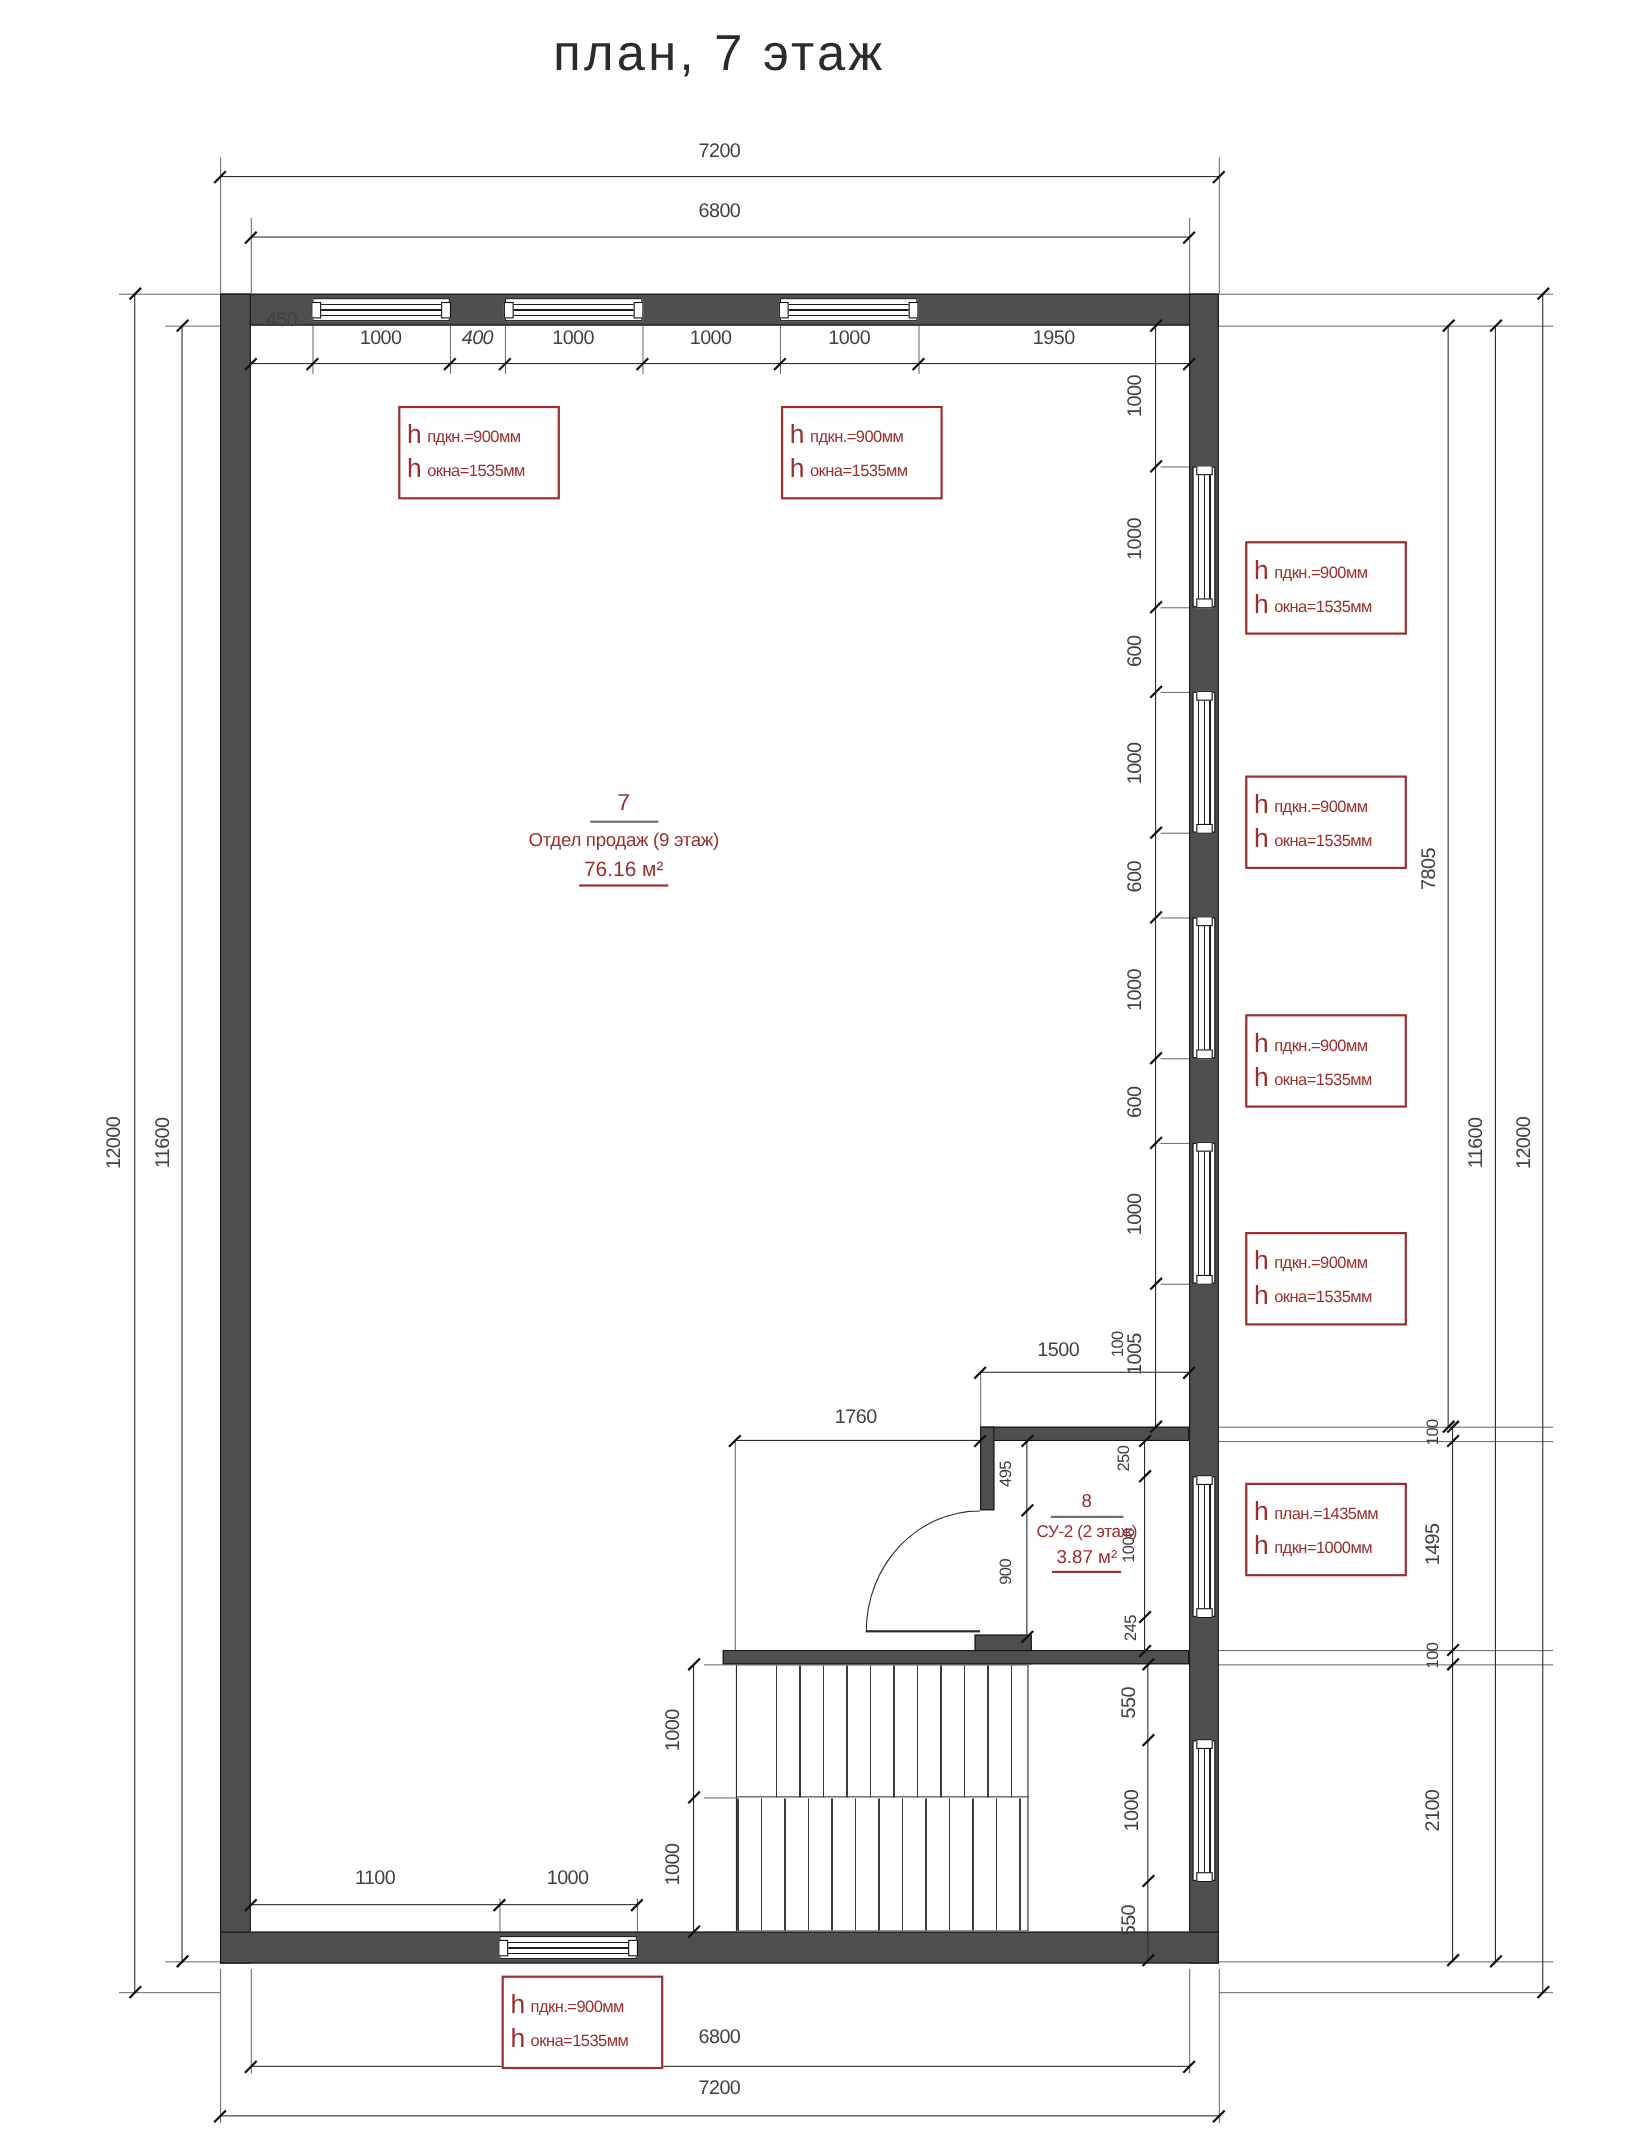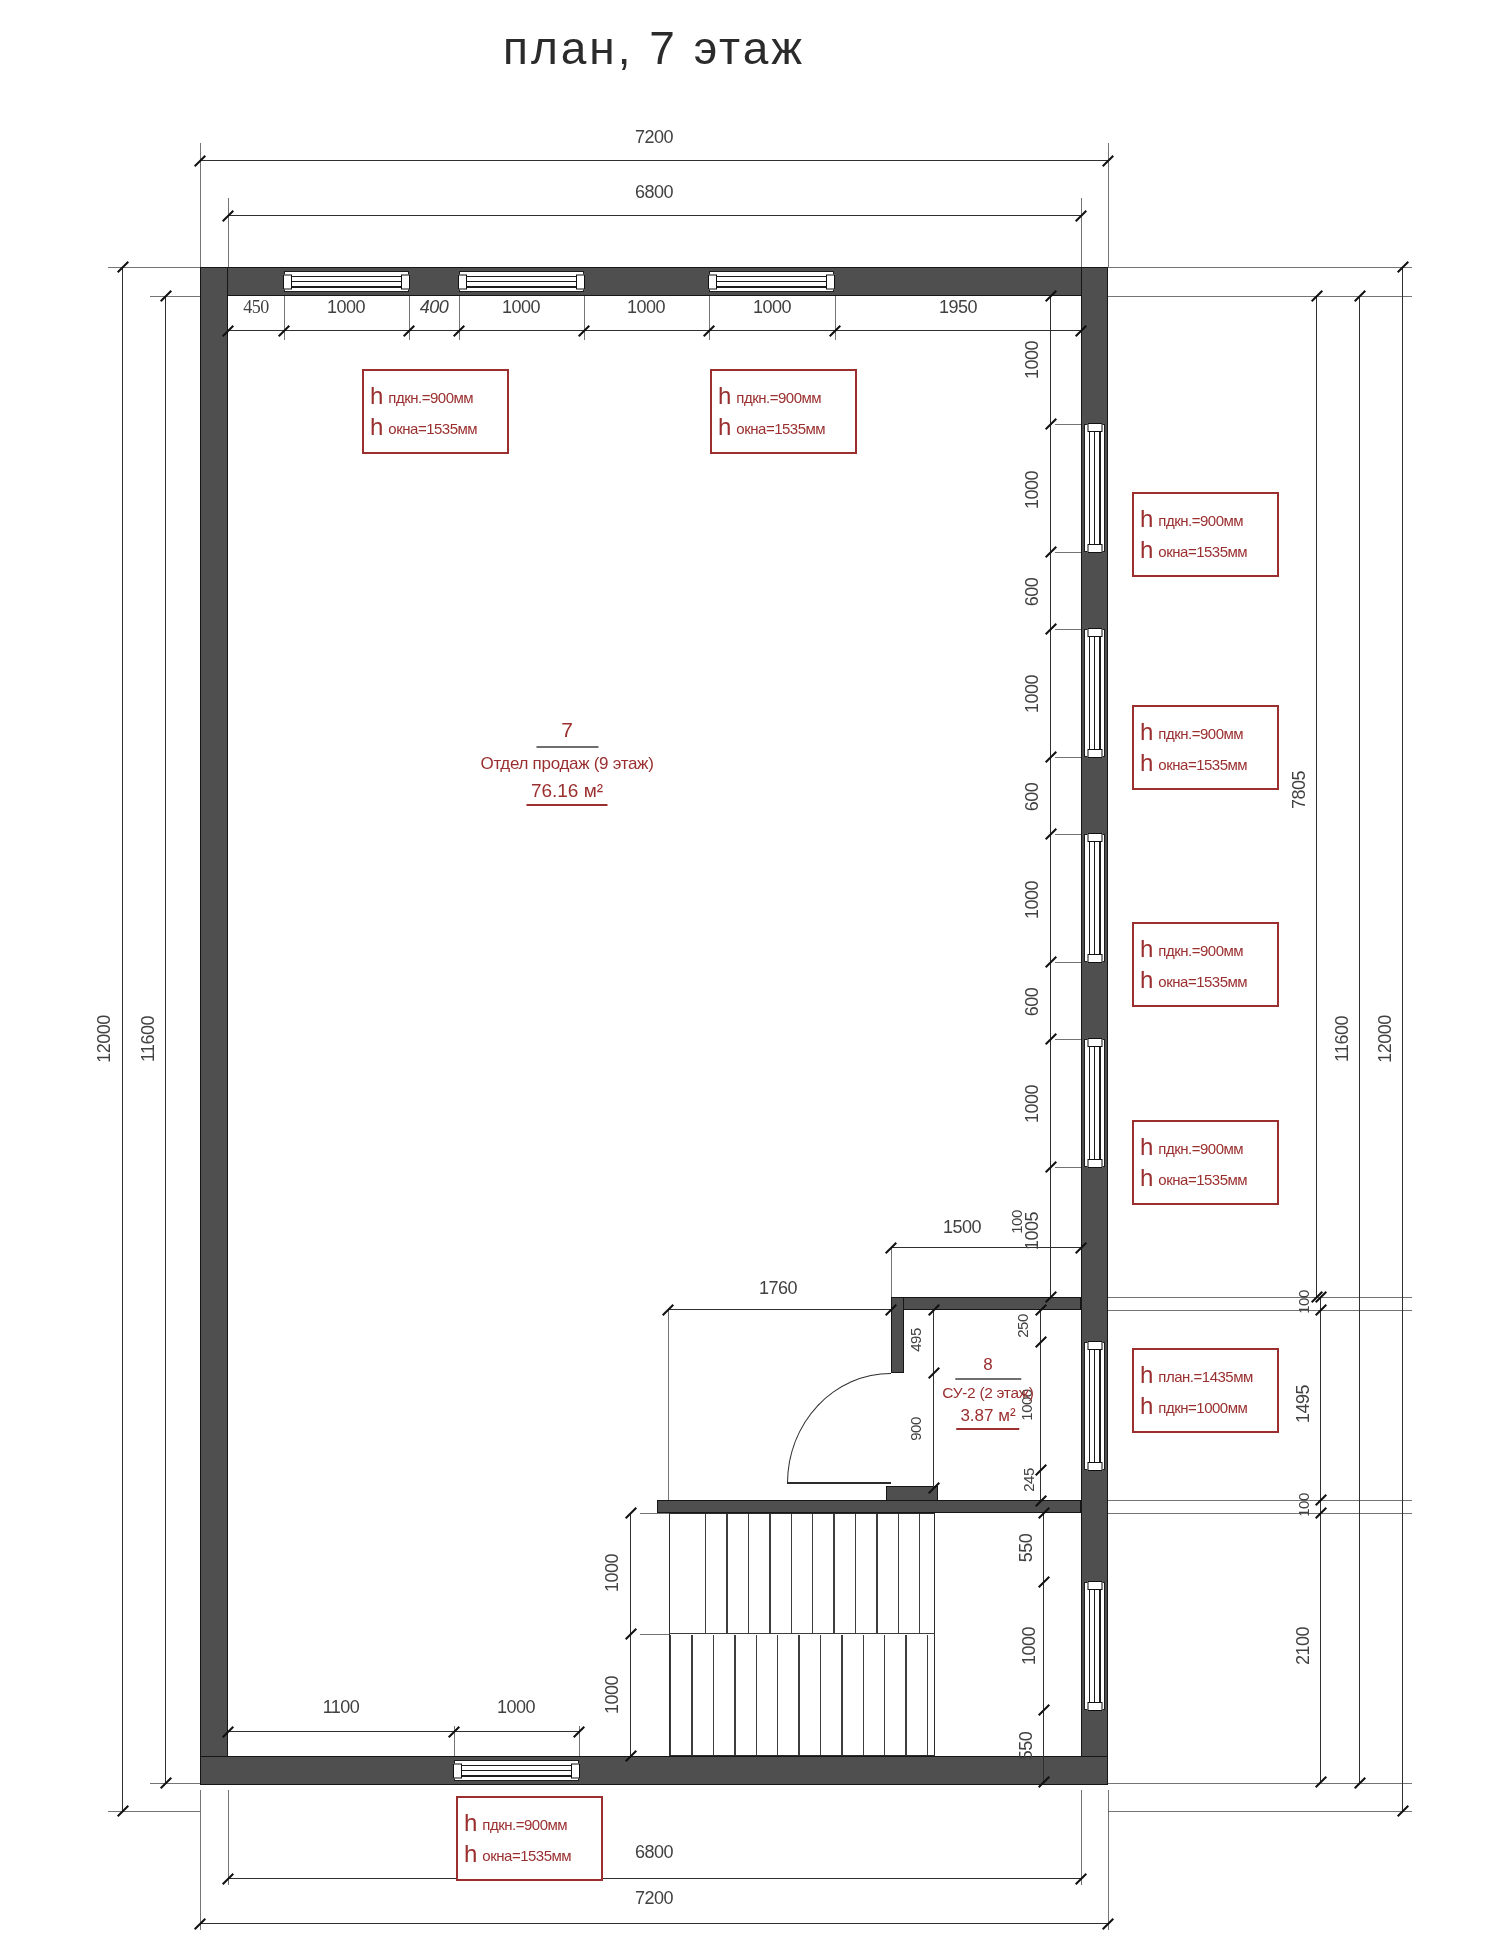"450" div.dimtext { font-family: Liberation Serif, serif -> none; top: 307px -> 291px }
